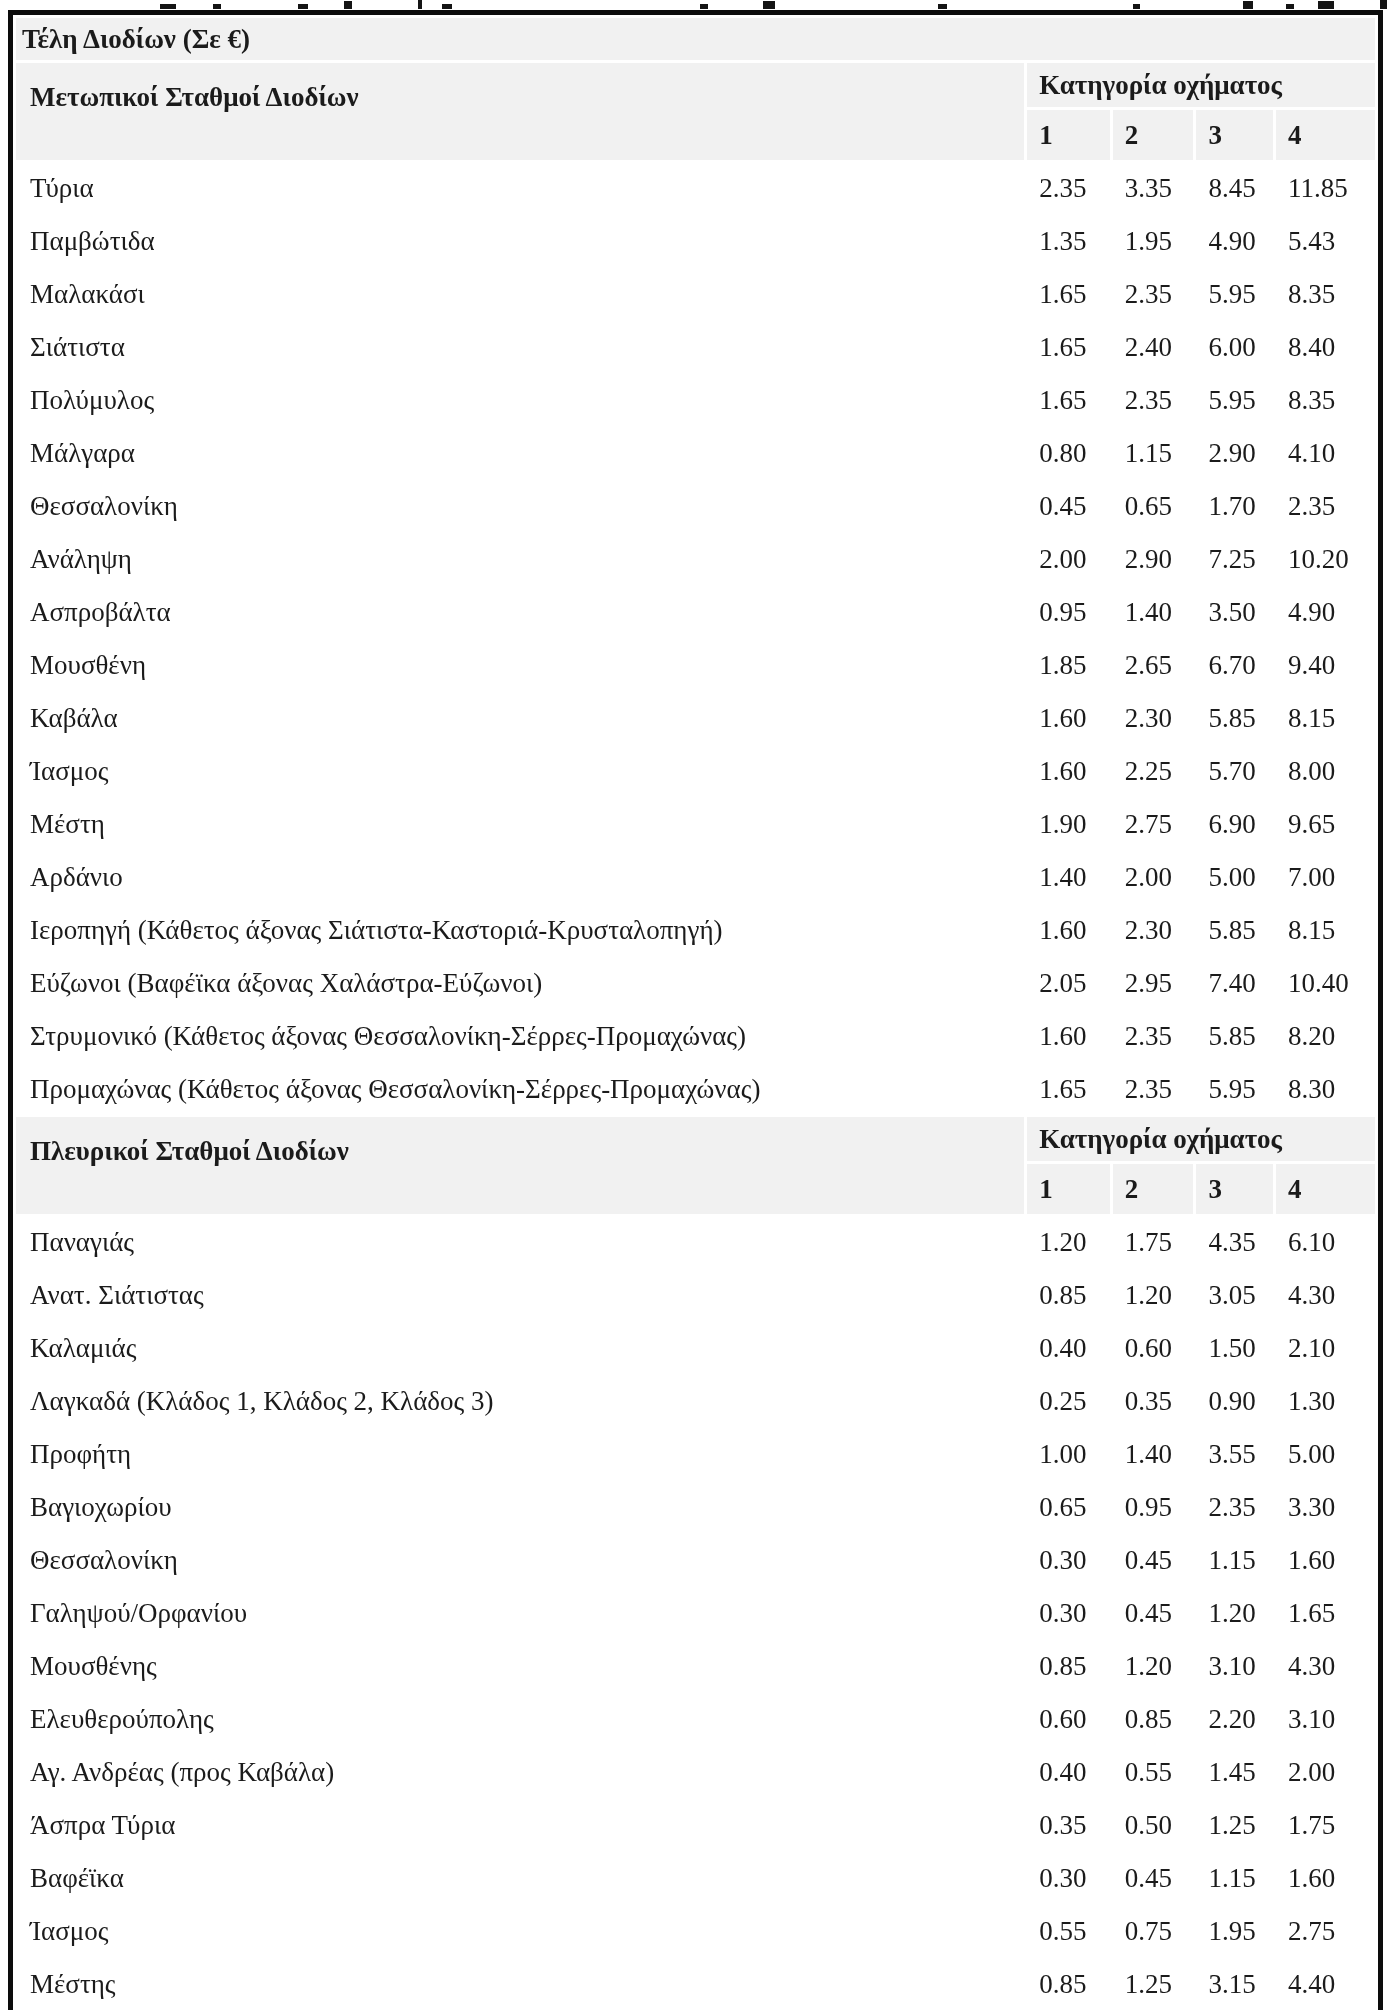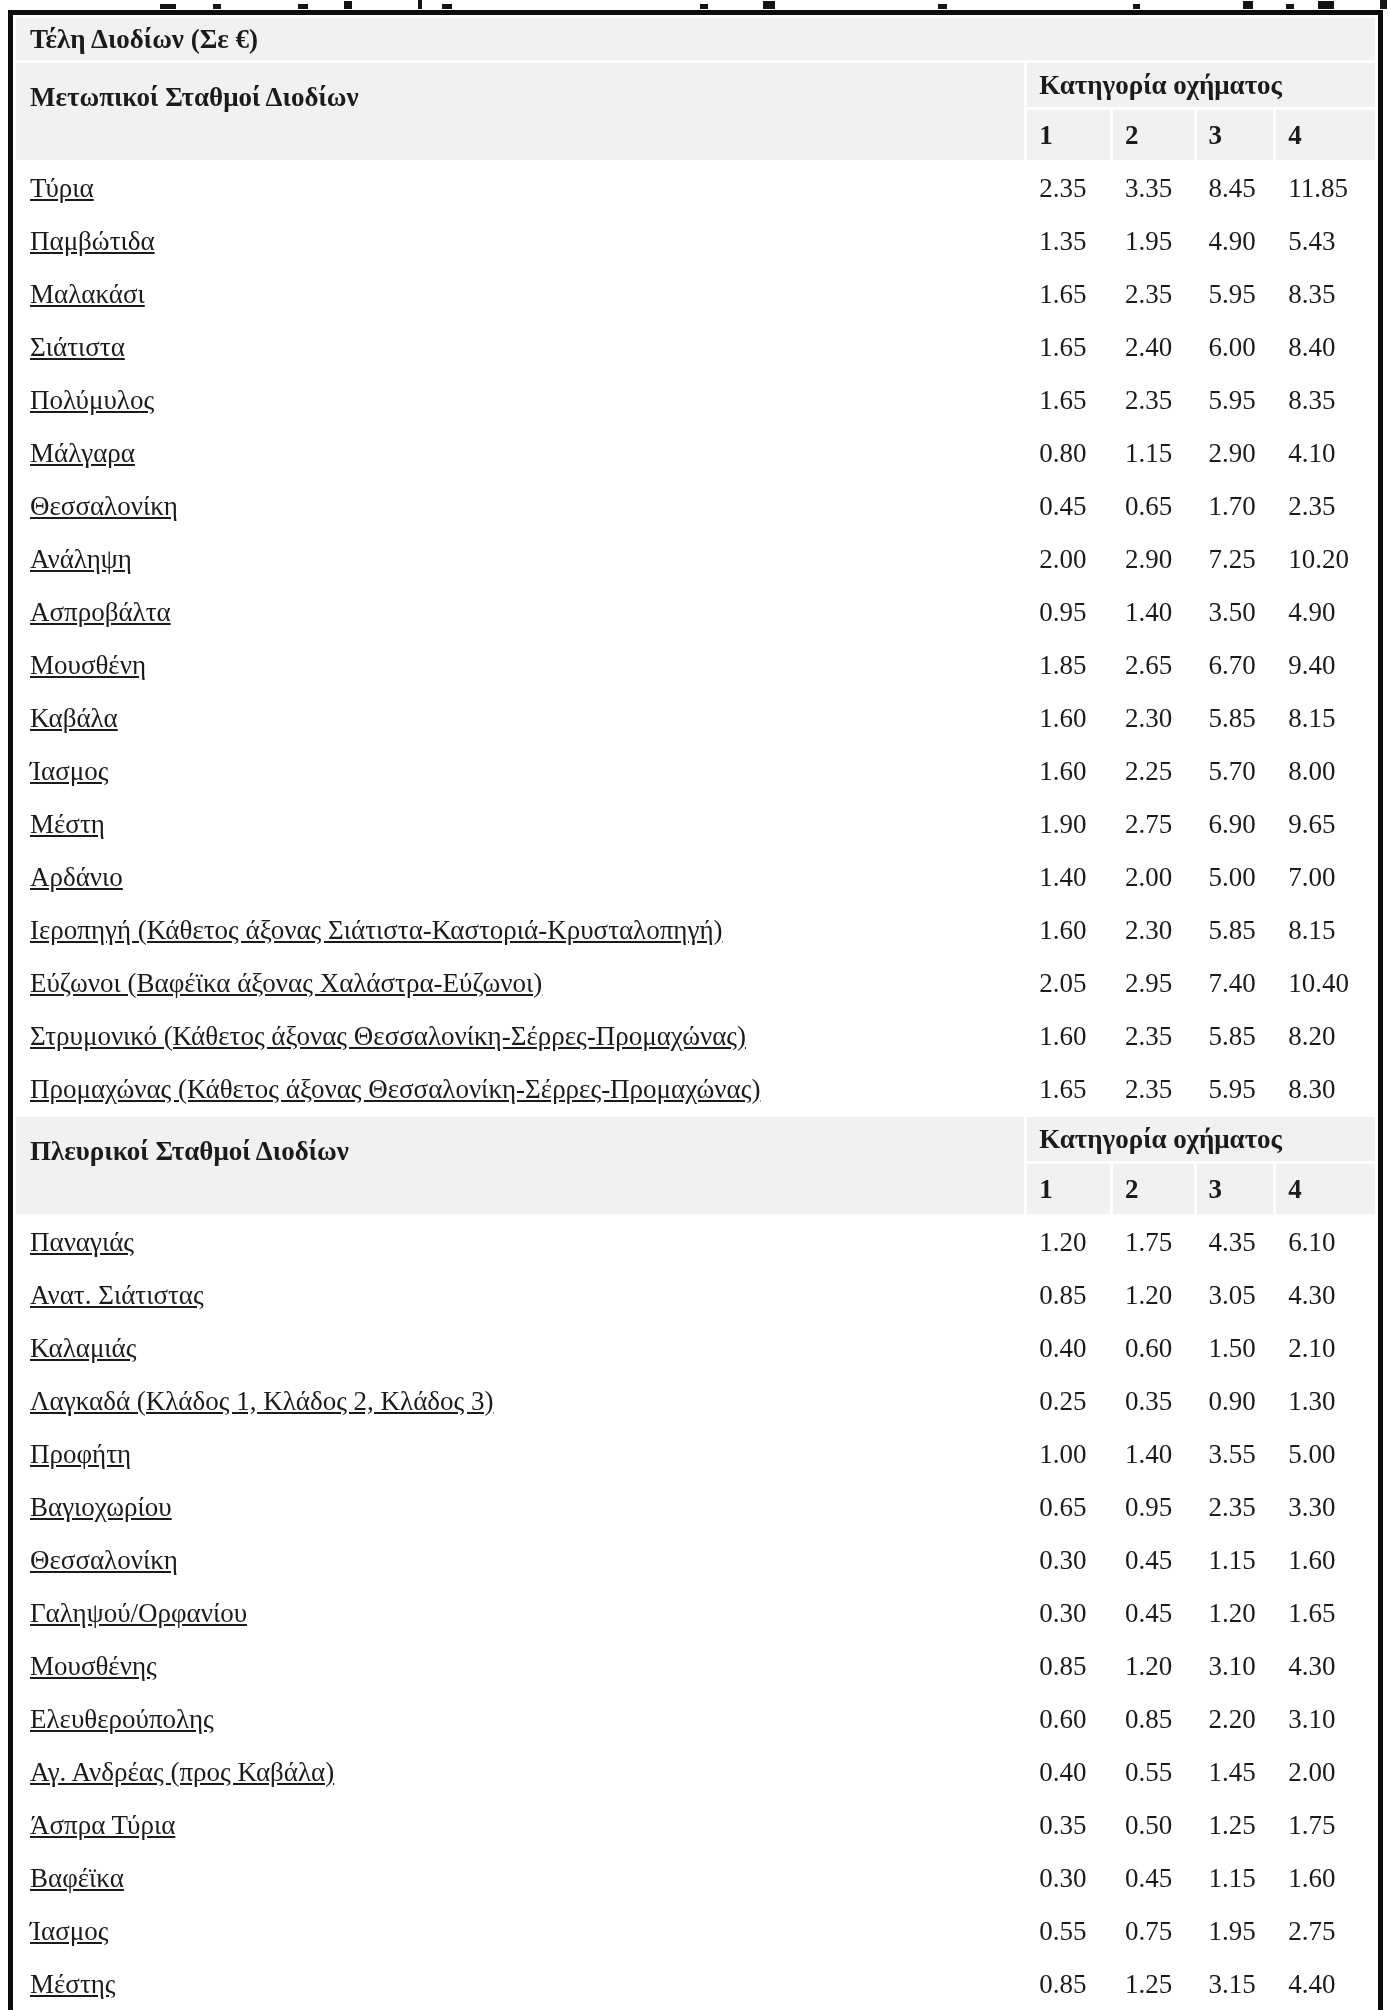"Τέλη Διοδίων (Σε €)" td.title-cell { padding-left: 14px -> 6px }
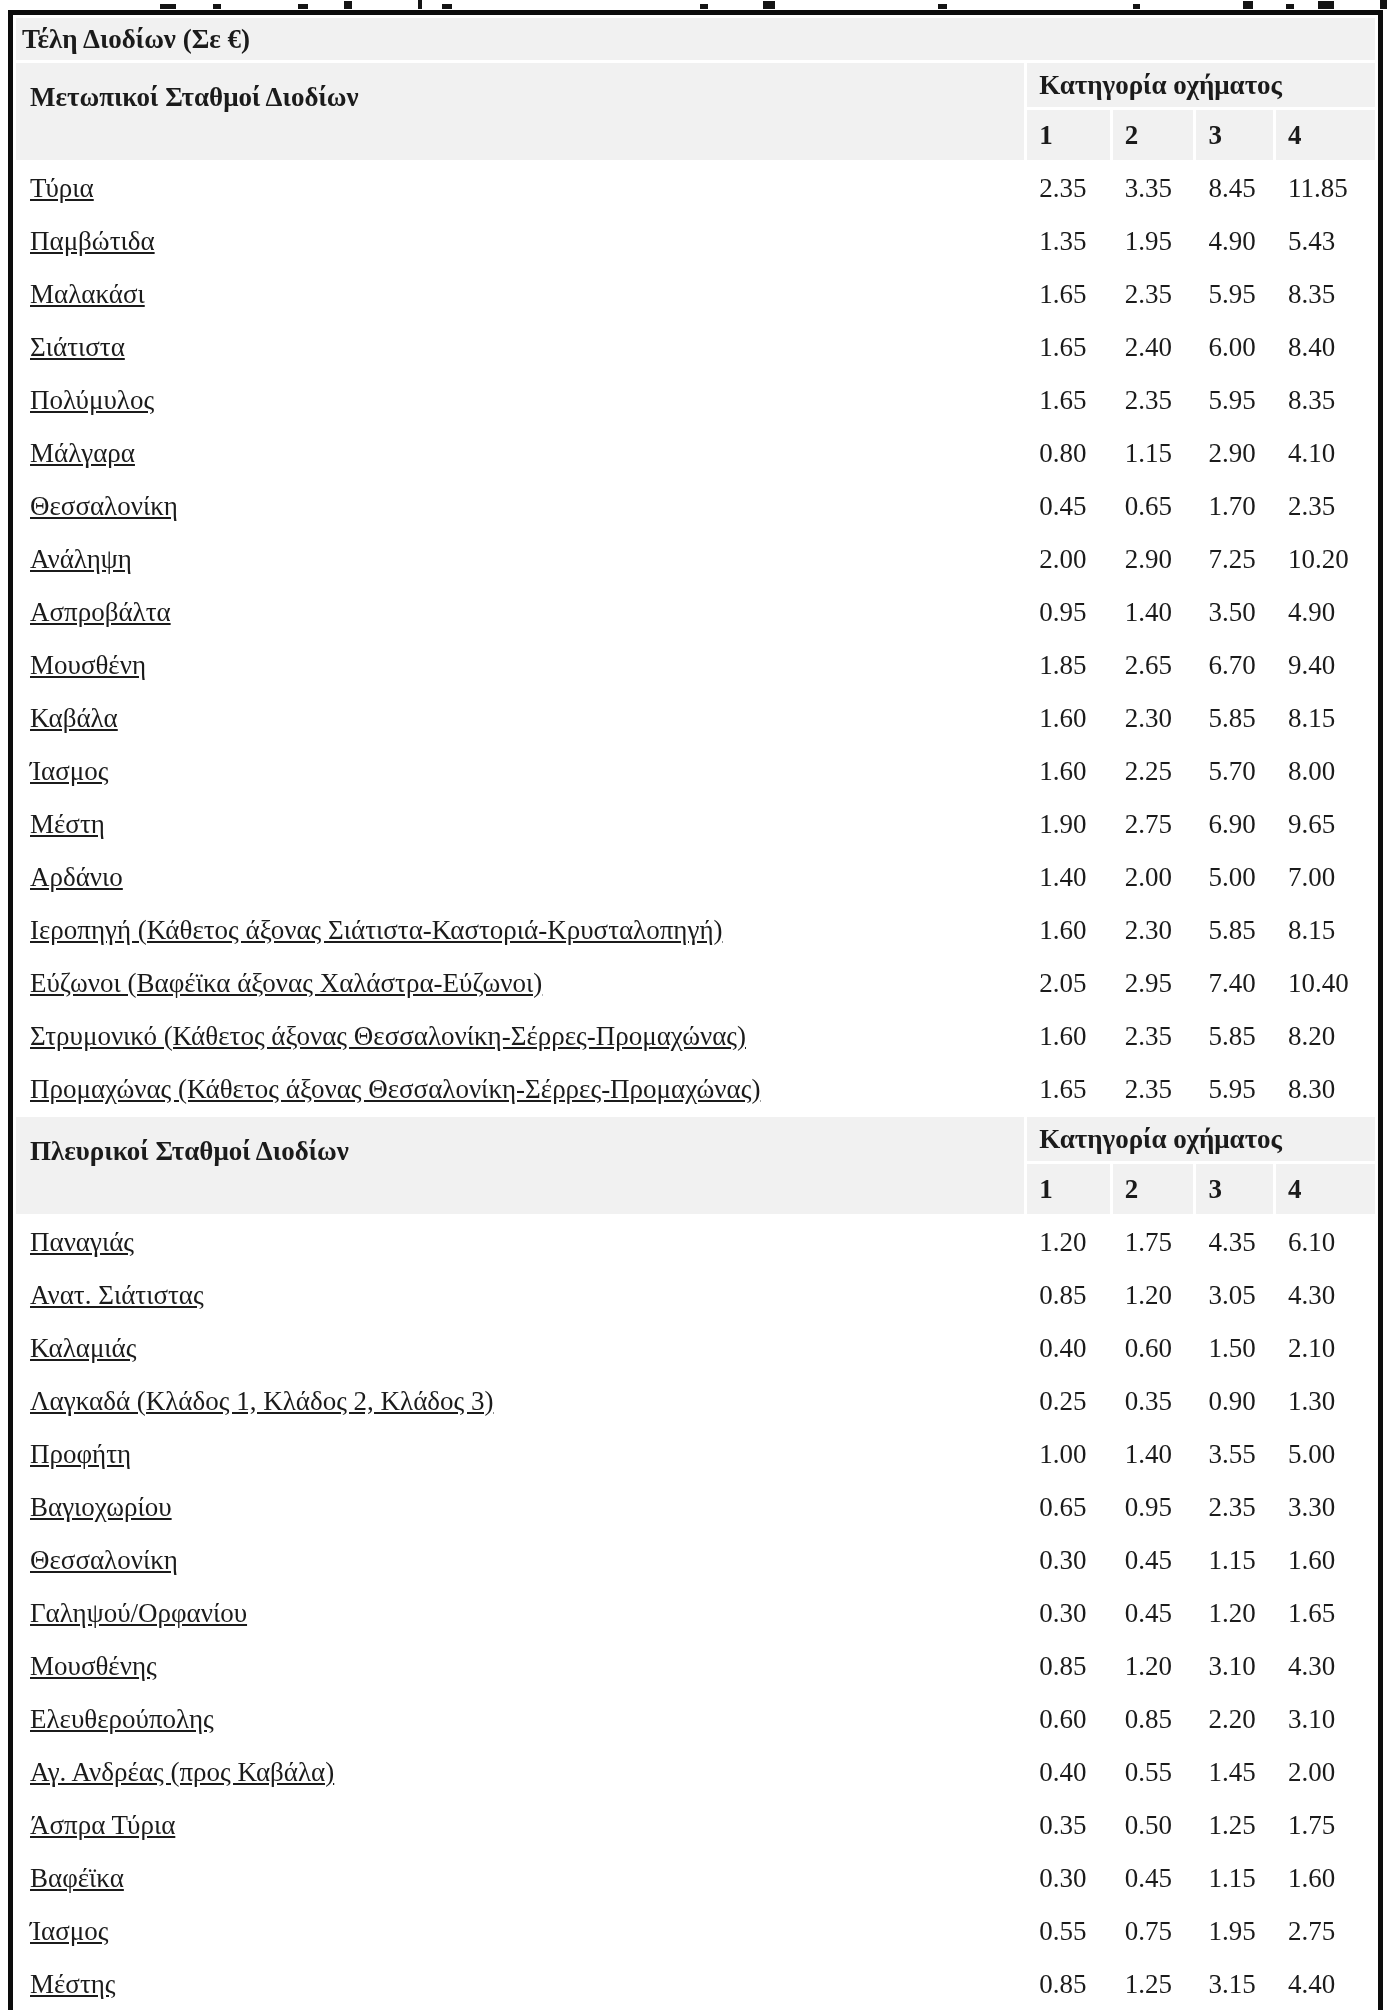"Τύρια" td.name-cell { text-decoration: underline -> none }
